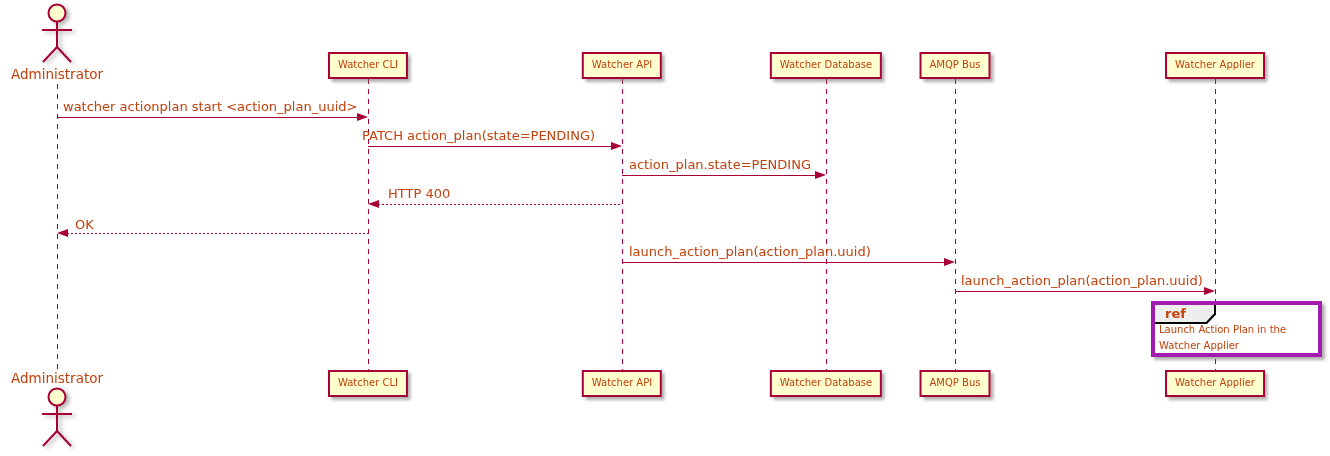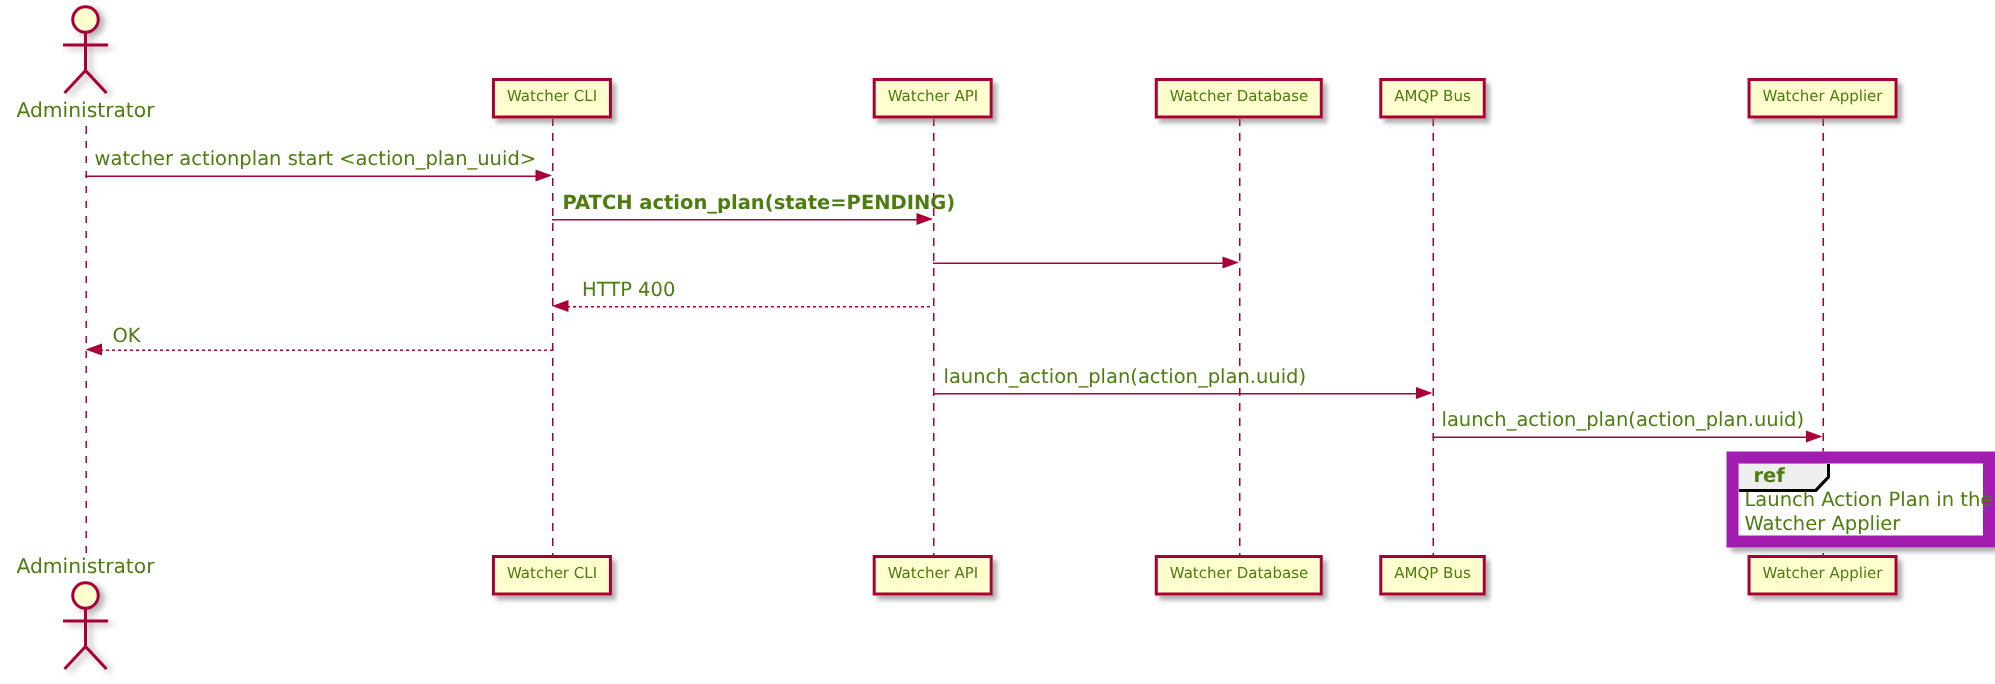"Administrator" .stage { color: #4d7c0f -> #c2410c }
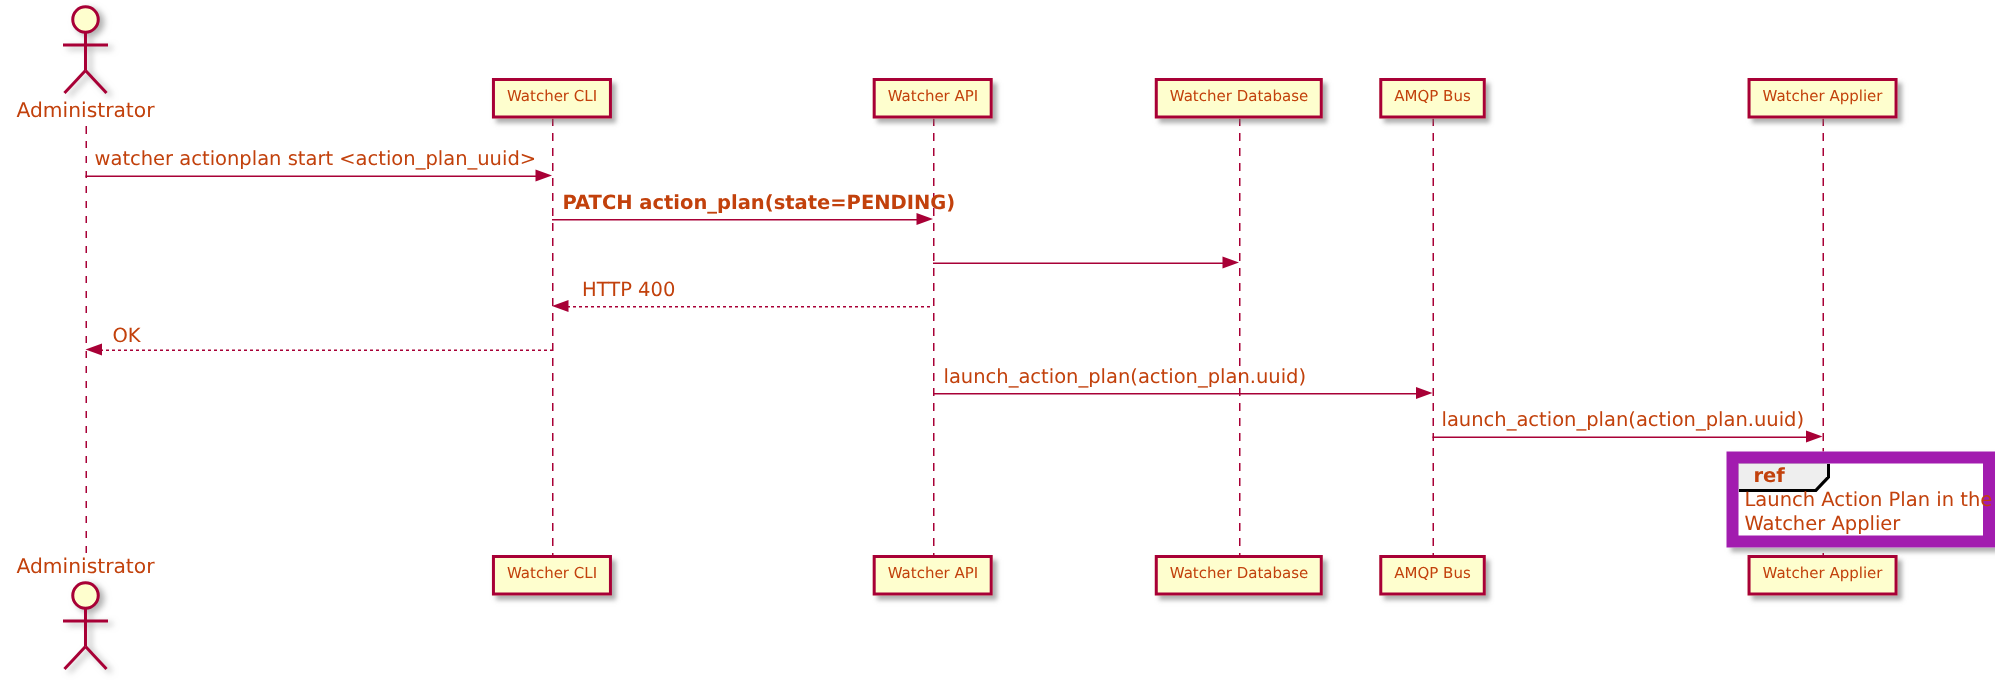"PATCH action_plan(state=PENDING)" div.msg-label { font-weight: bold -> none; left: 375px -> 362px }
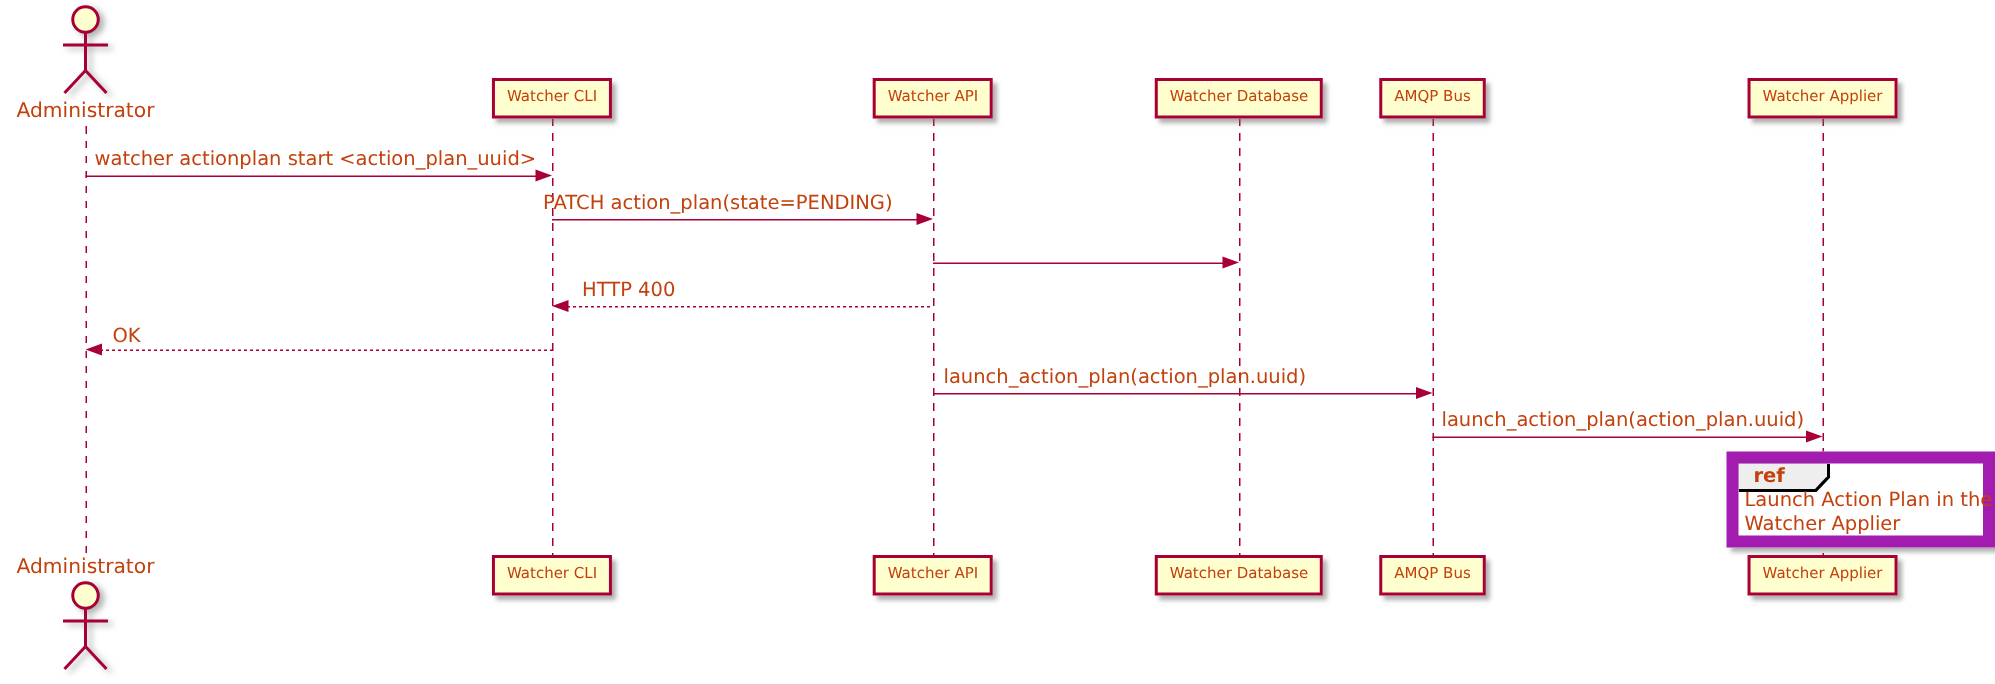"action_plan.state=PENDING" div.msg-label { html: none -> <div>action_plan.state=PENDING</div> }
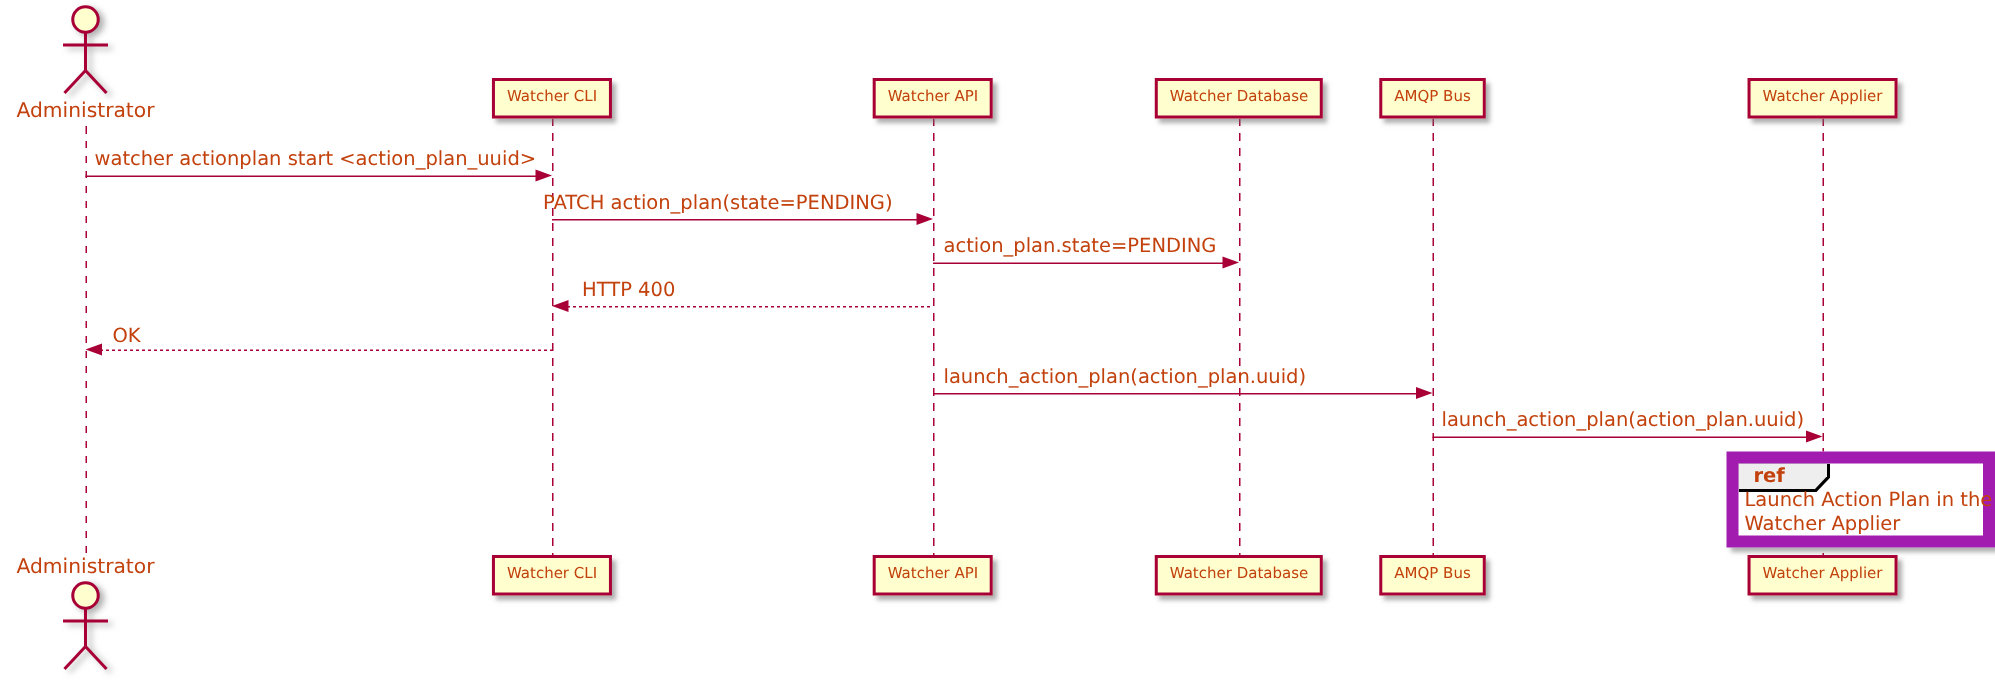"ref" .ref-box { border: 8px solid #a21caf -> 4px solid #a21caf }
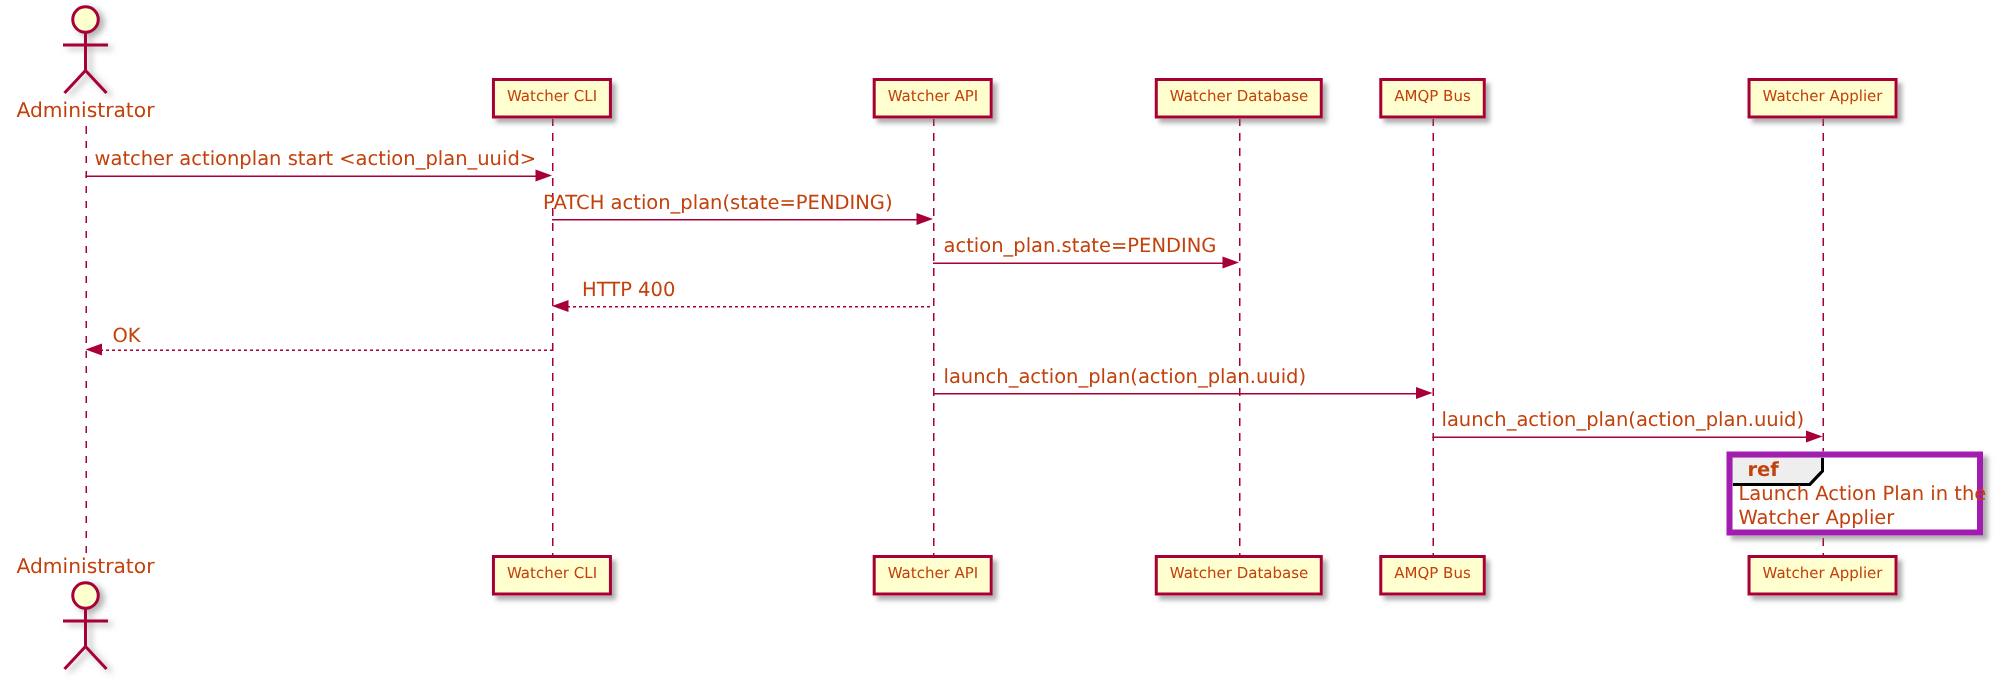"Launch Action Plan in the" .ref-text { font-size: 13px -> 10px }
